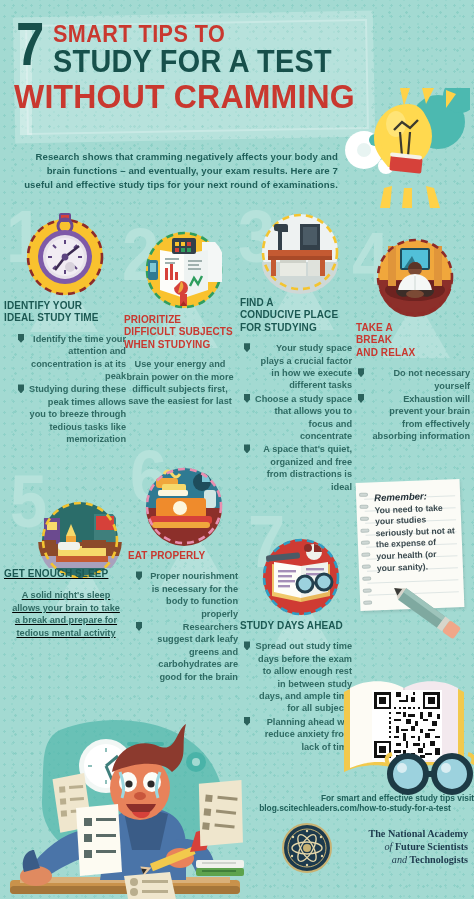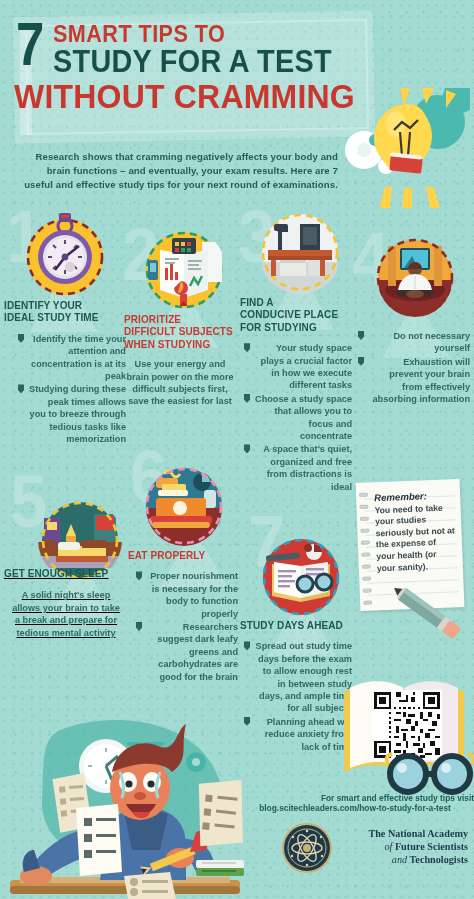"TAKE A" div.tip-h { html: none -> <div><span>TAKE A BREAK AND RELAX</span></div> }
